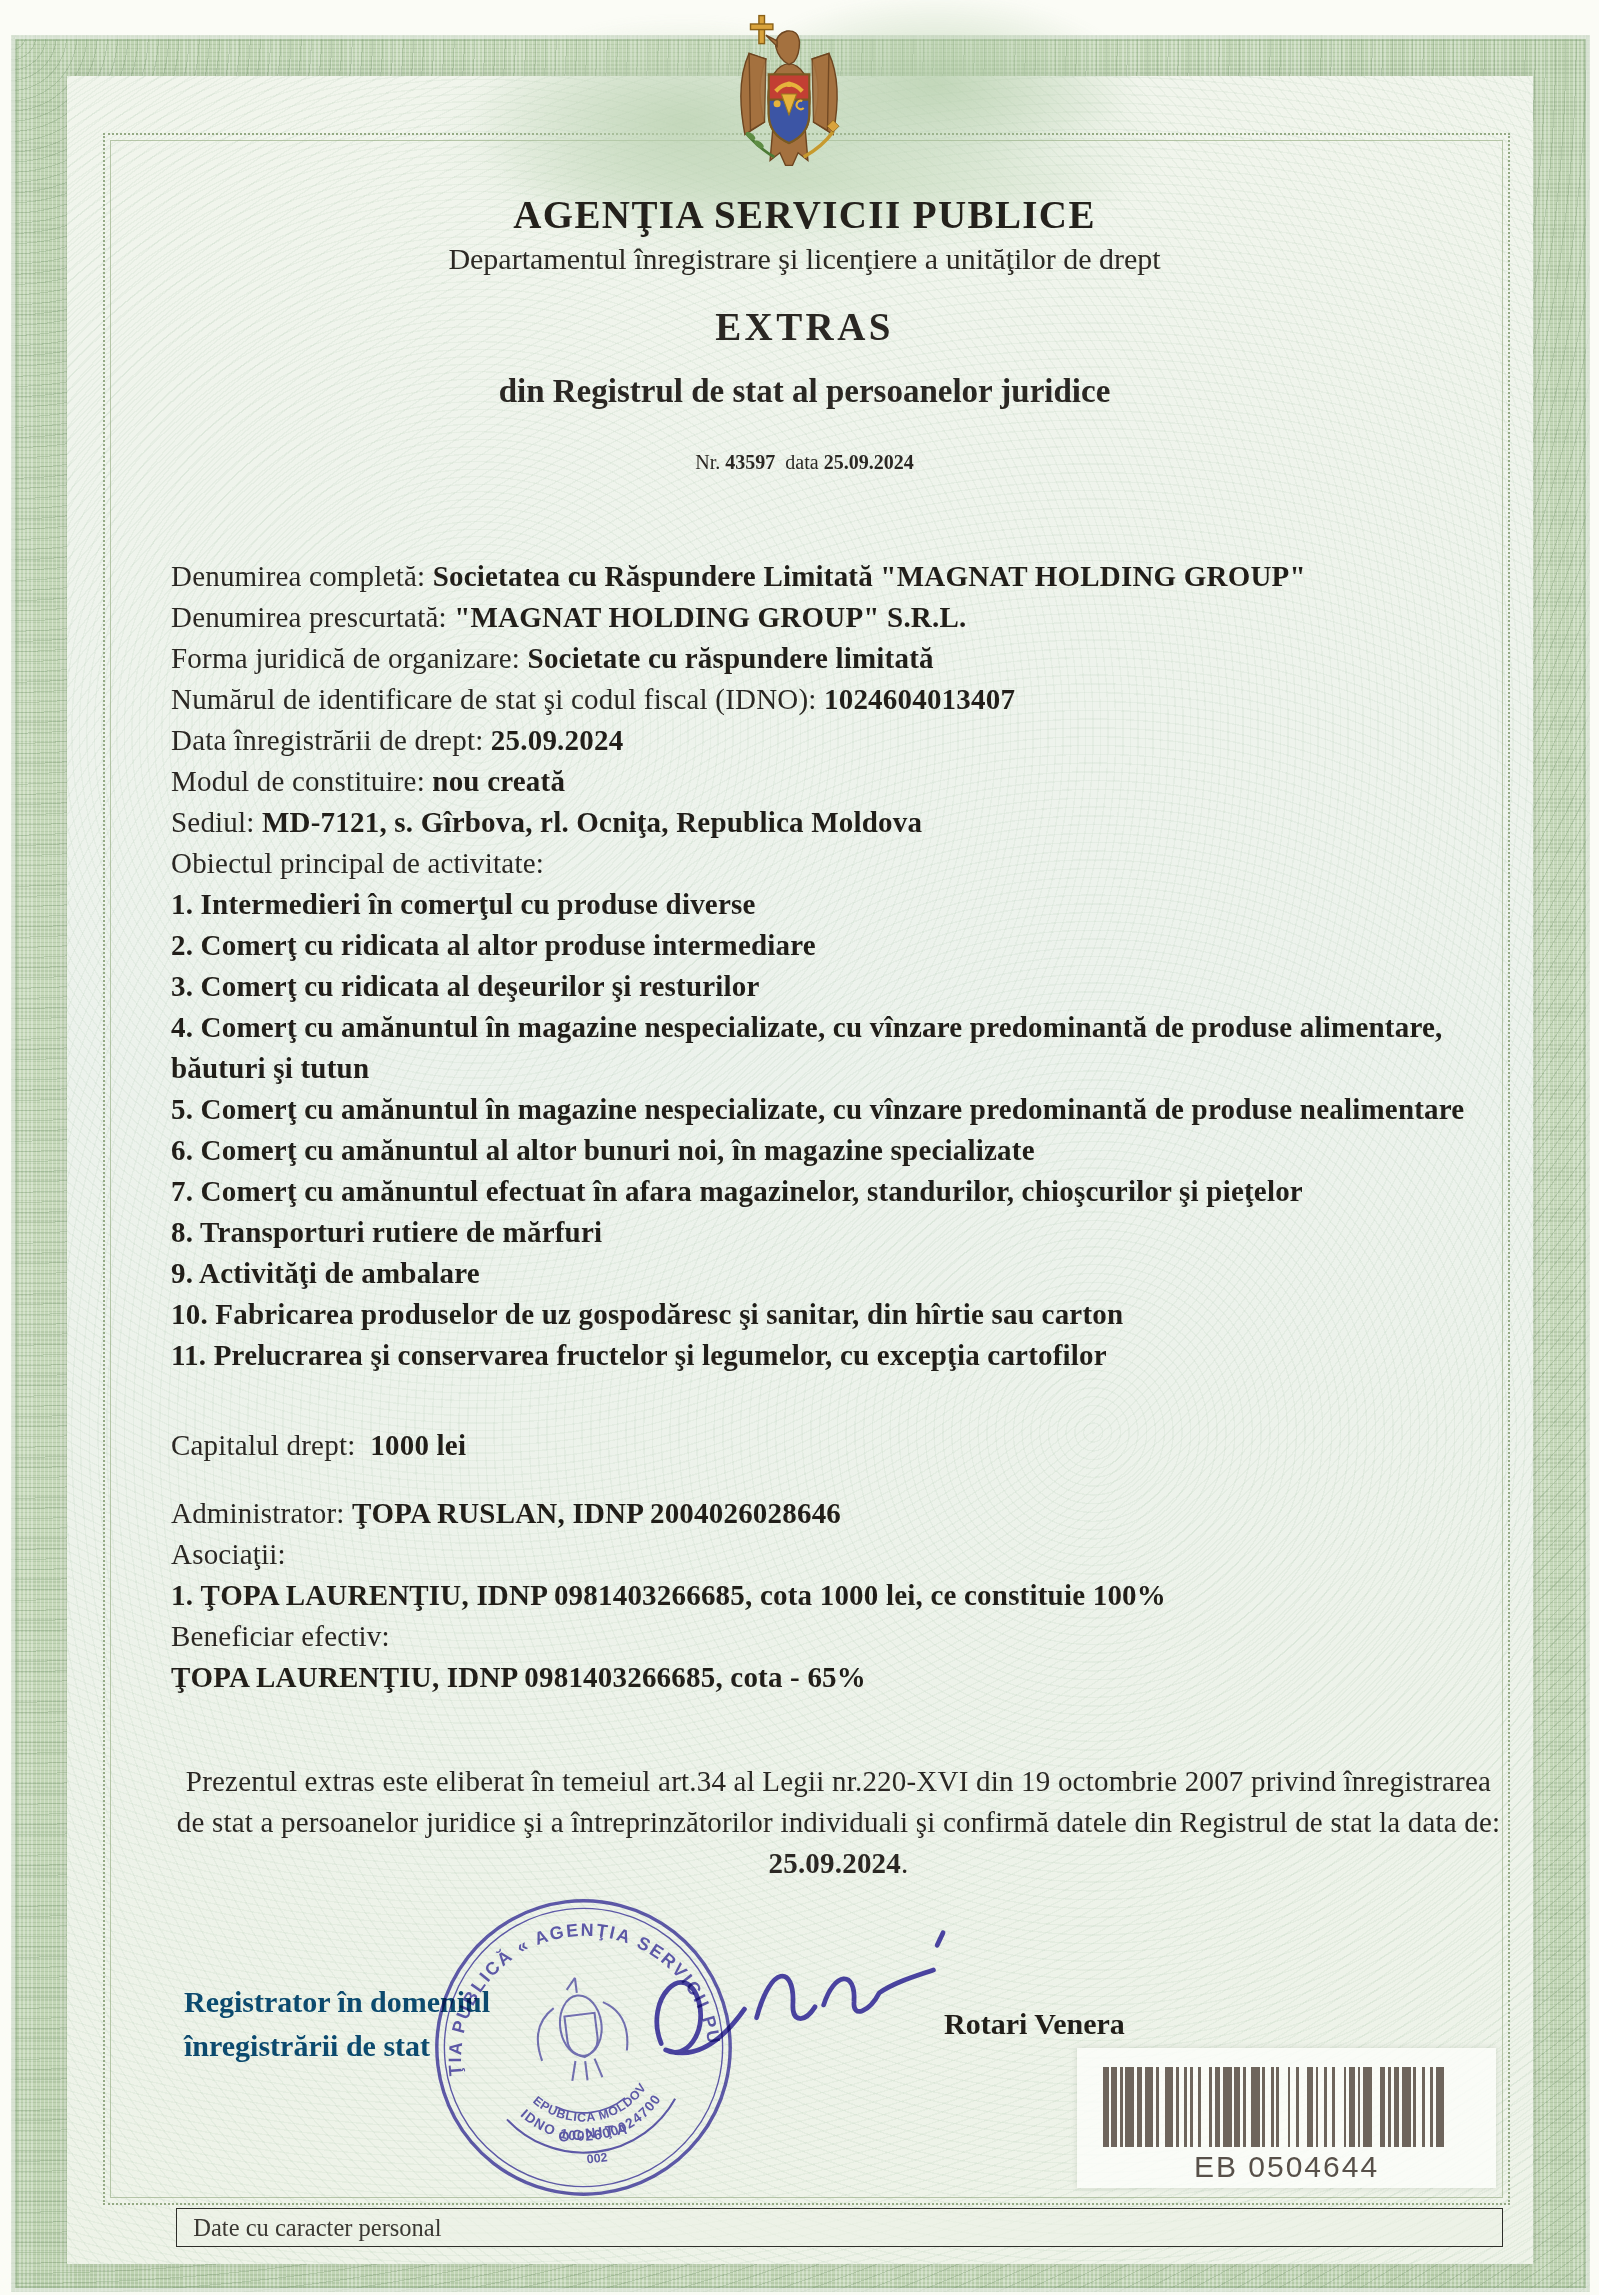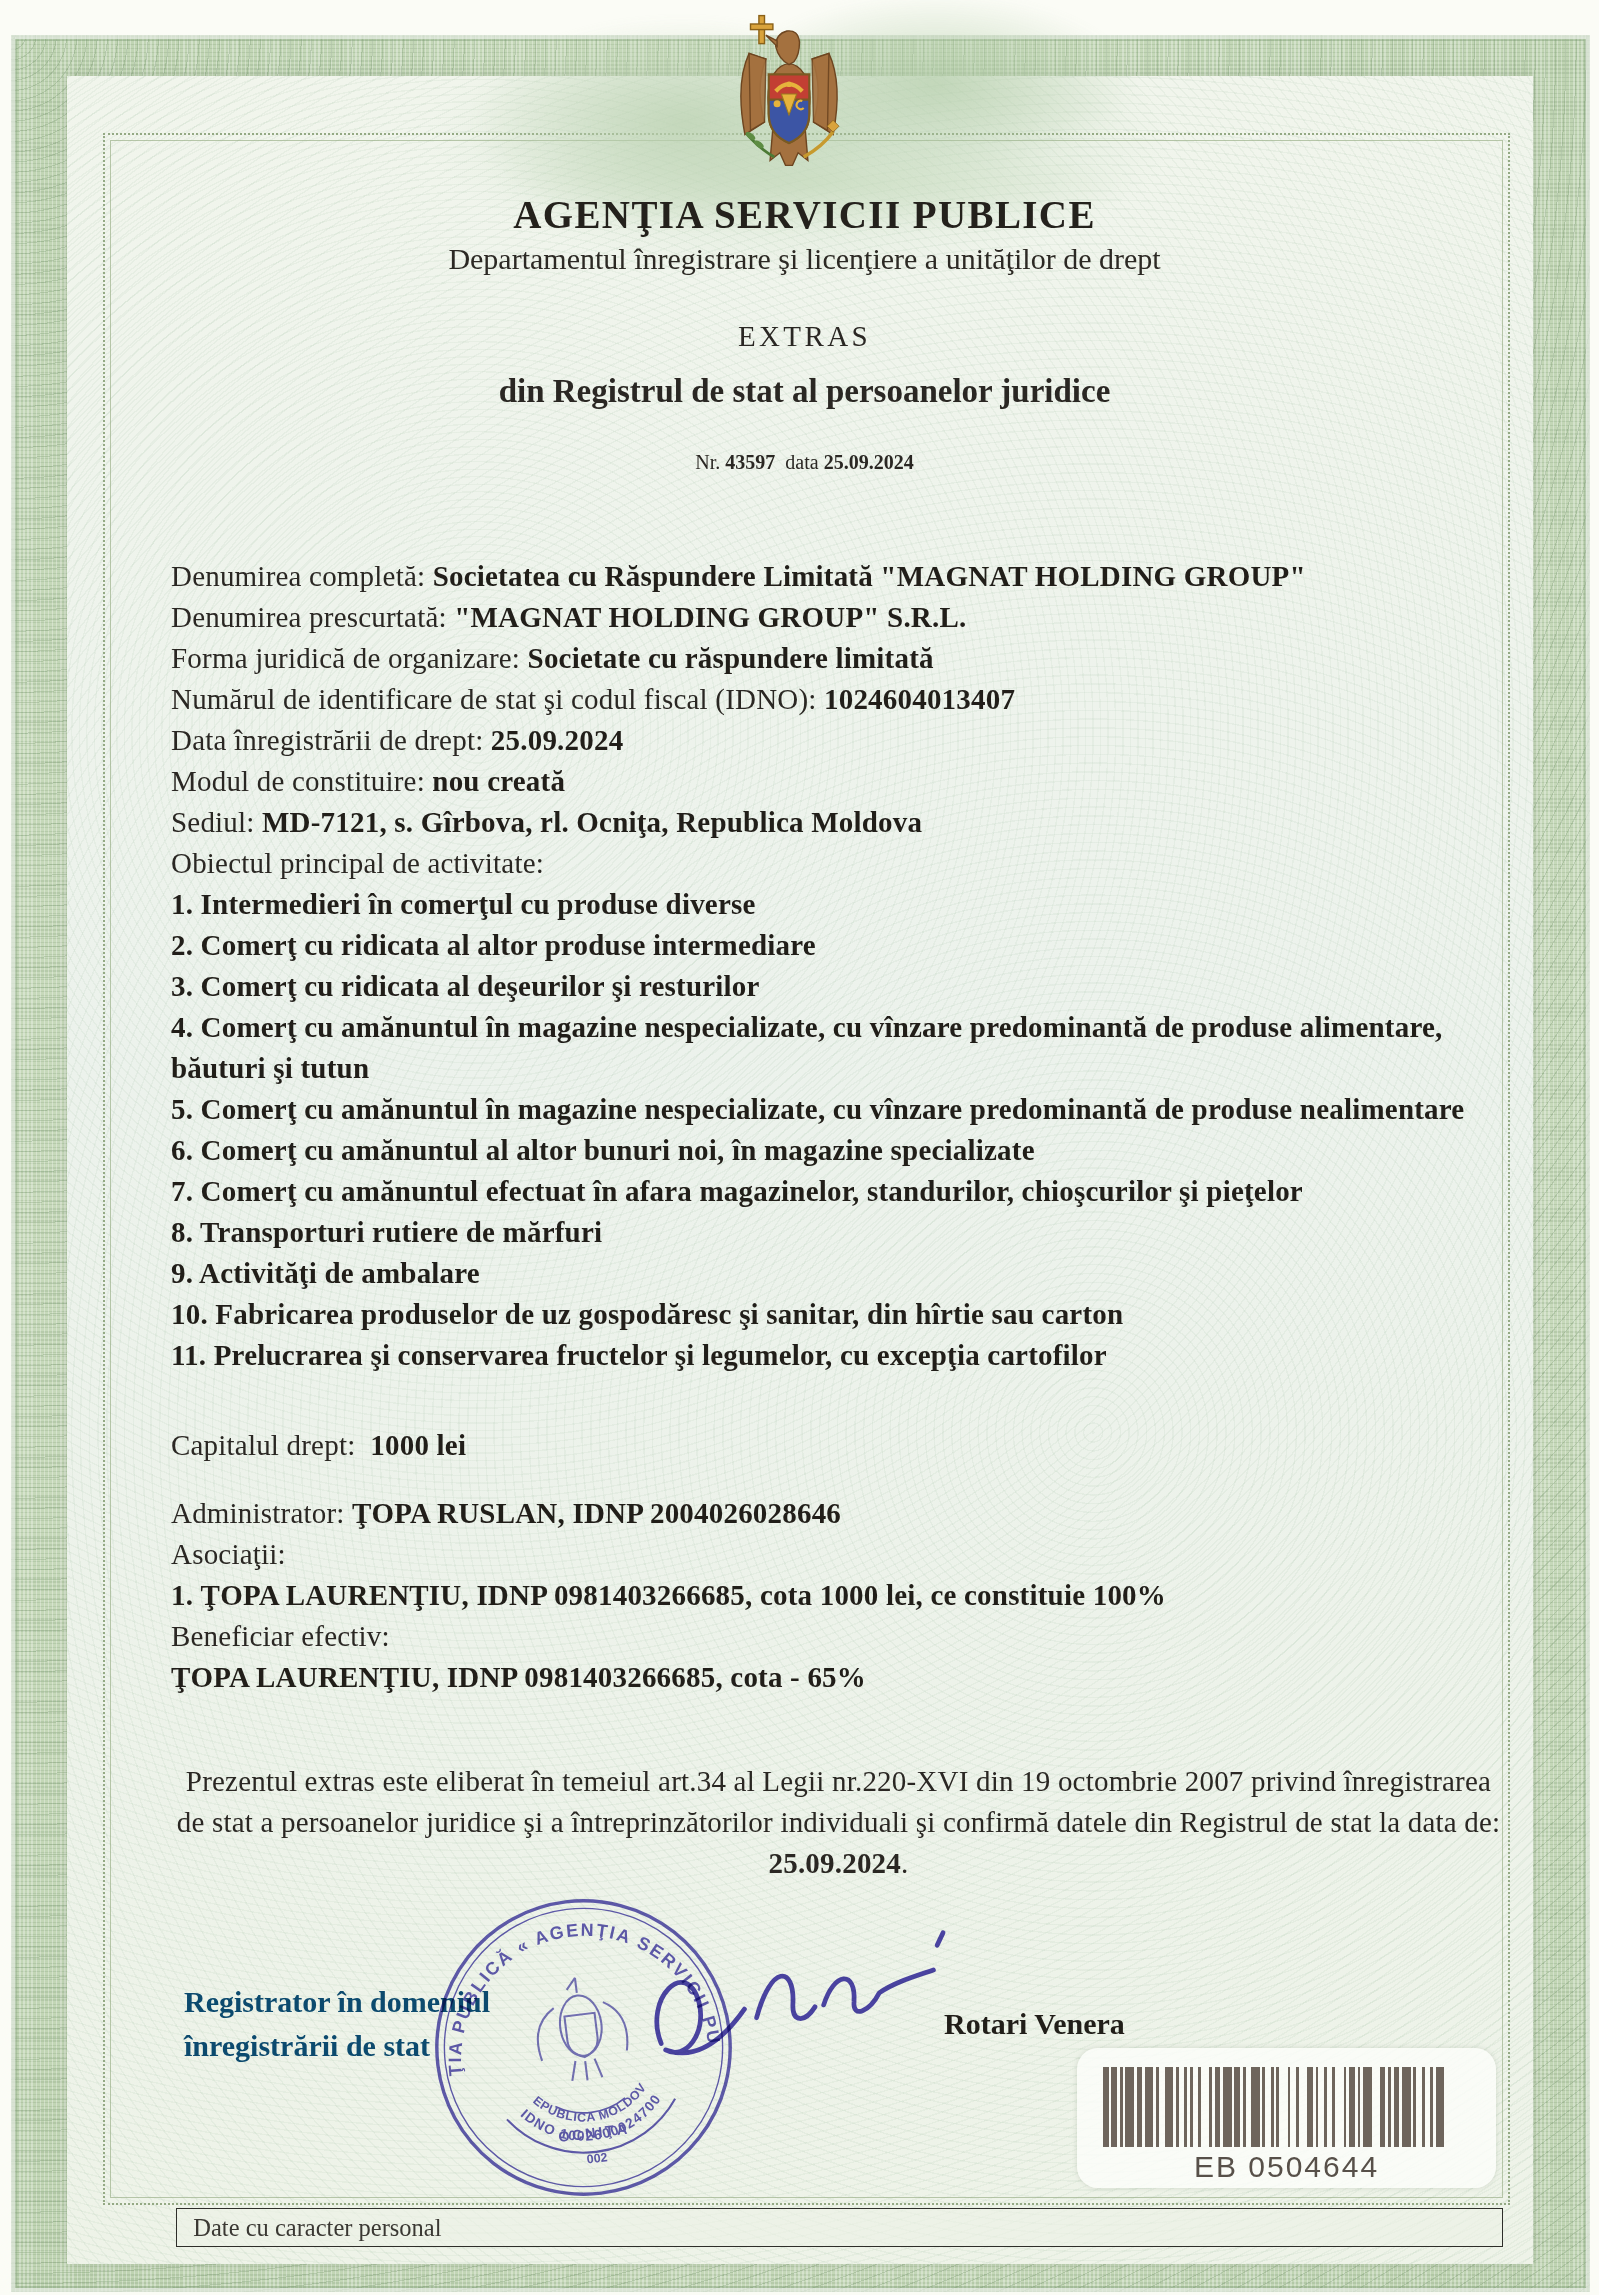"EXTRAS" .extras { font-size: 29px -> 39px; font-weight: 400 -> 700; top: 320px -> 304px }
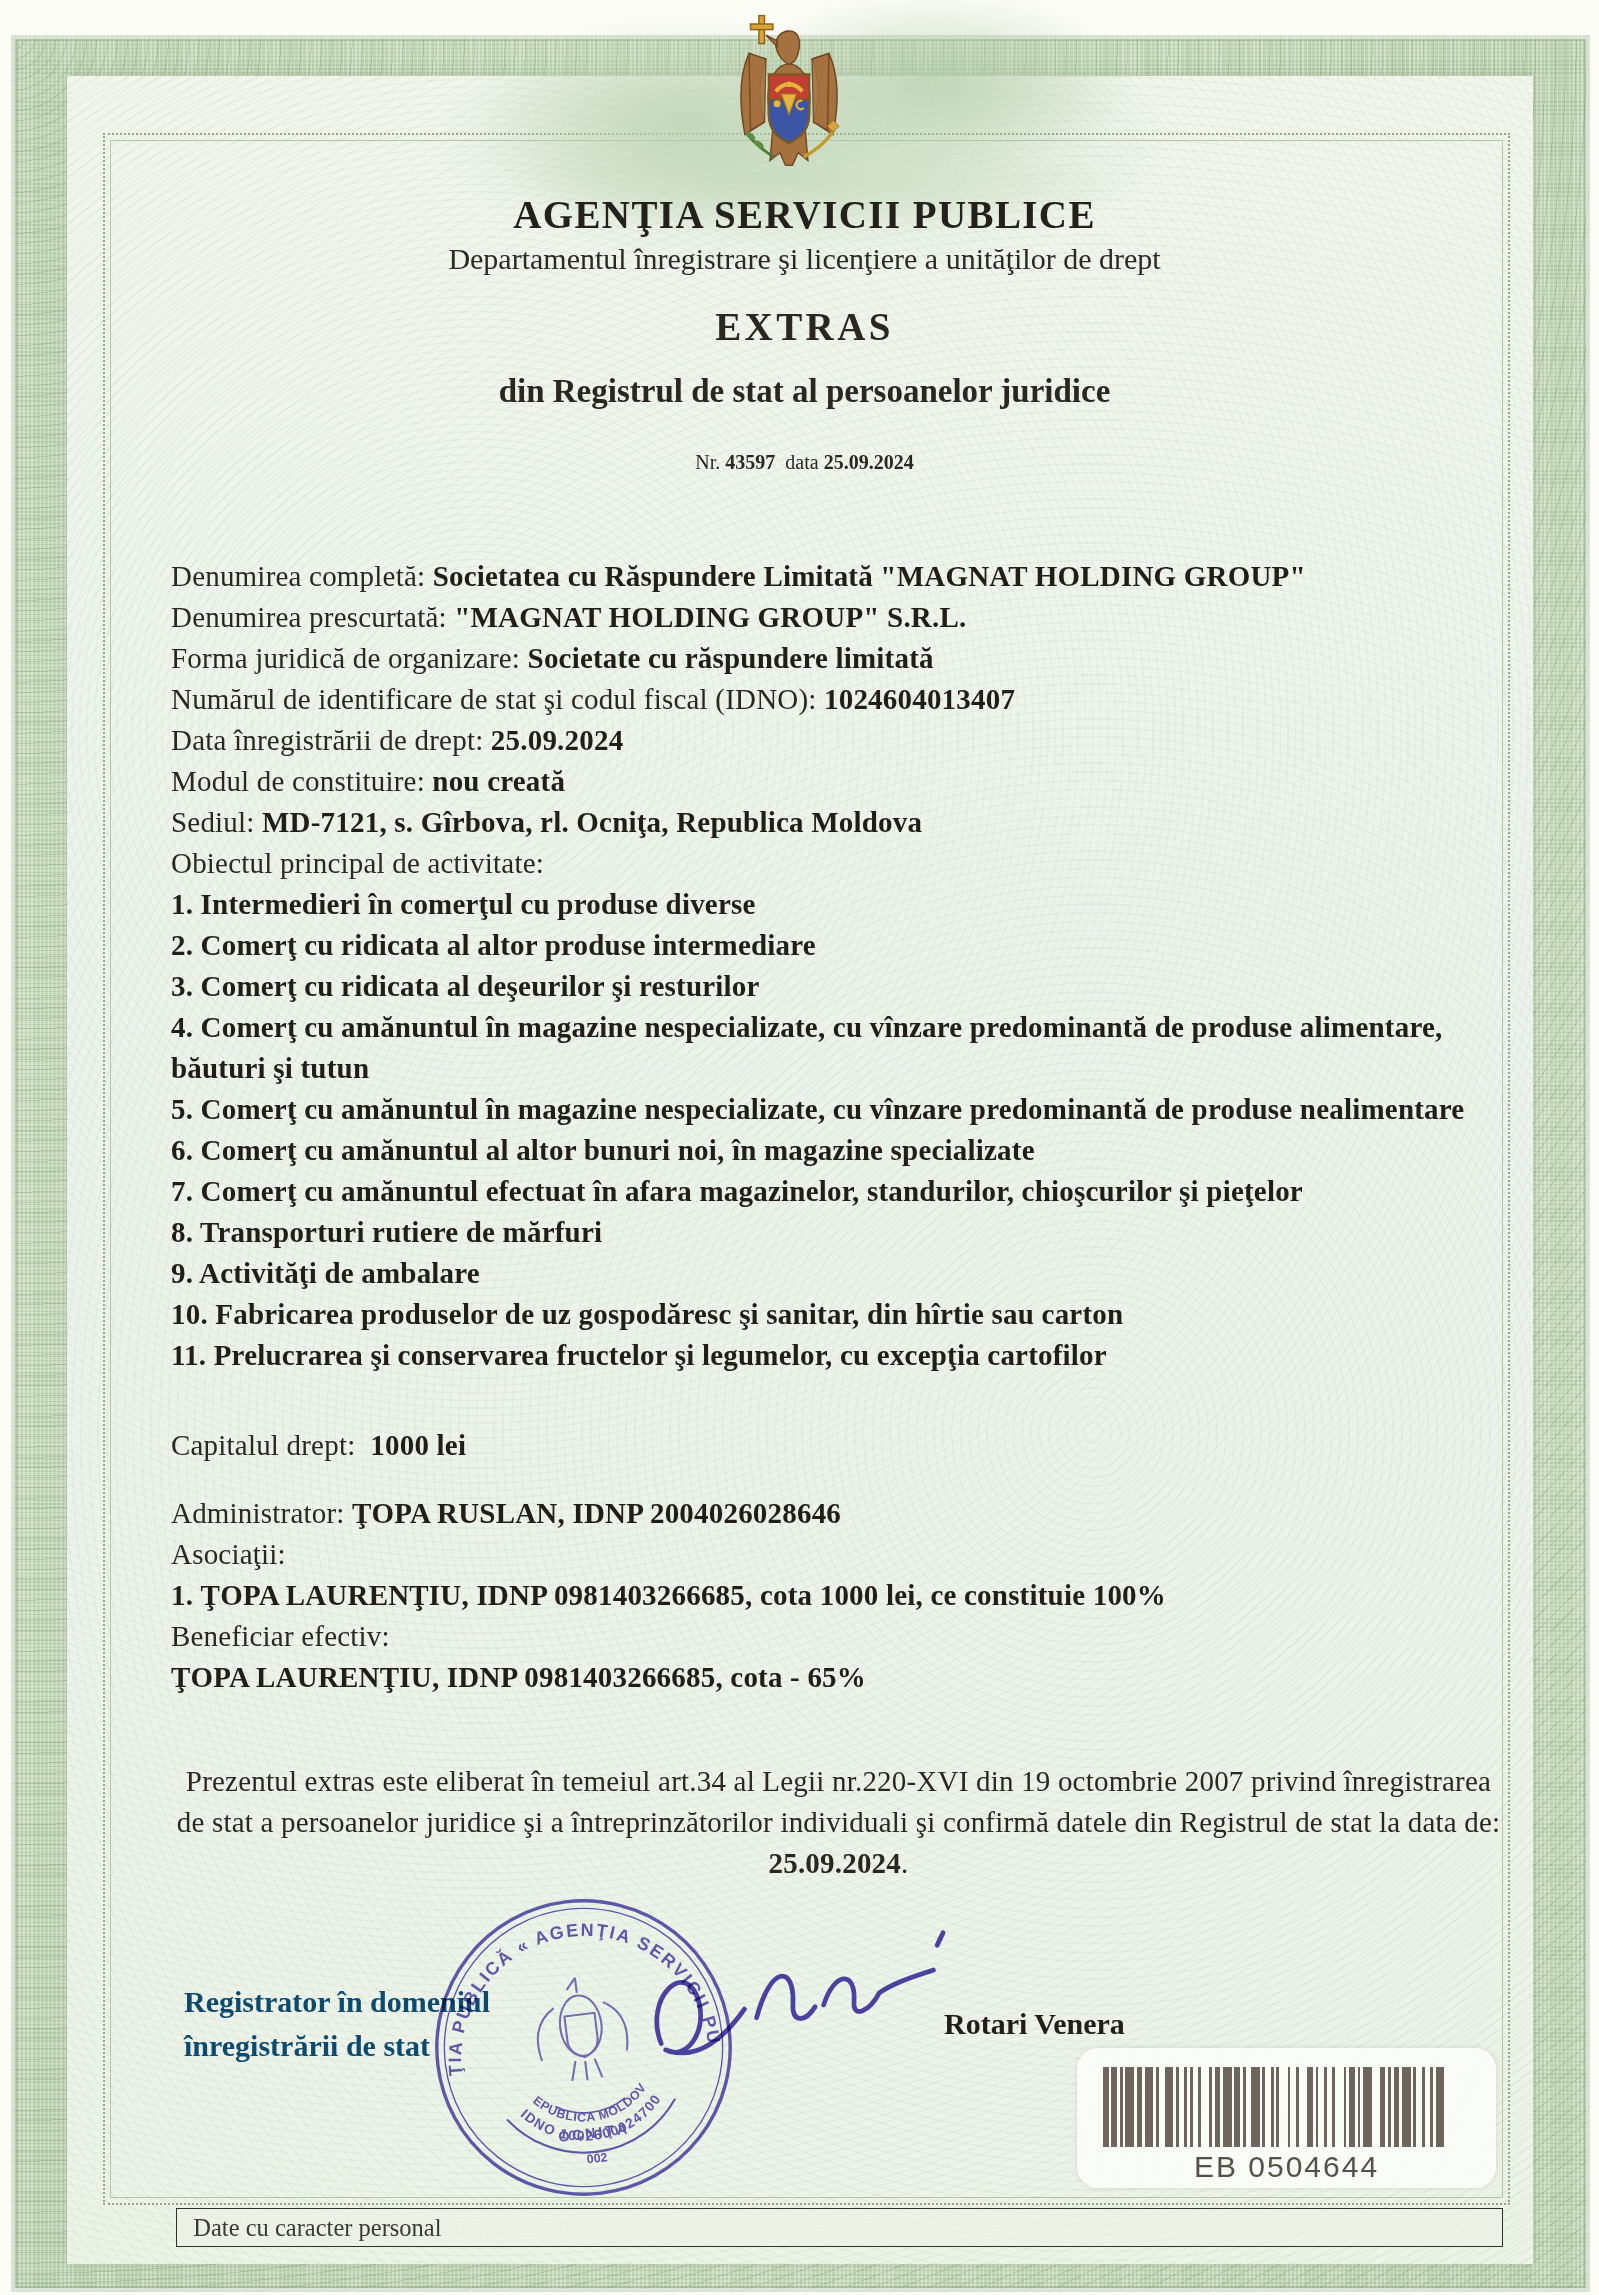"EB 0504644" .bclabel { border-radius: 21px -> none }
